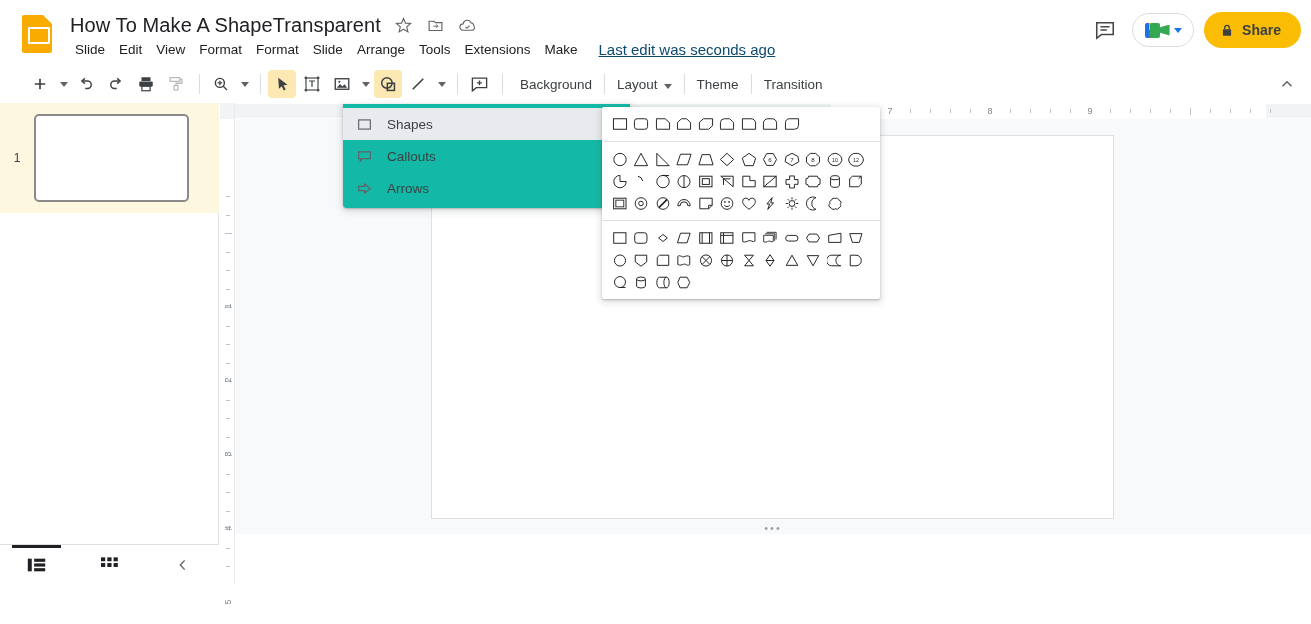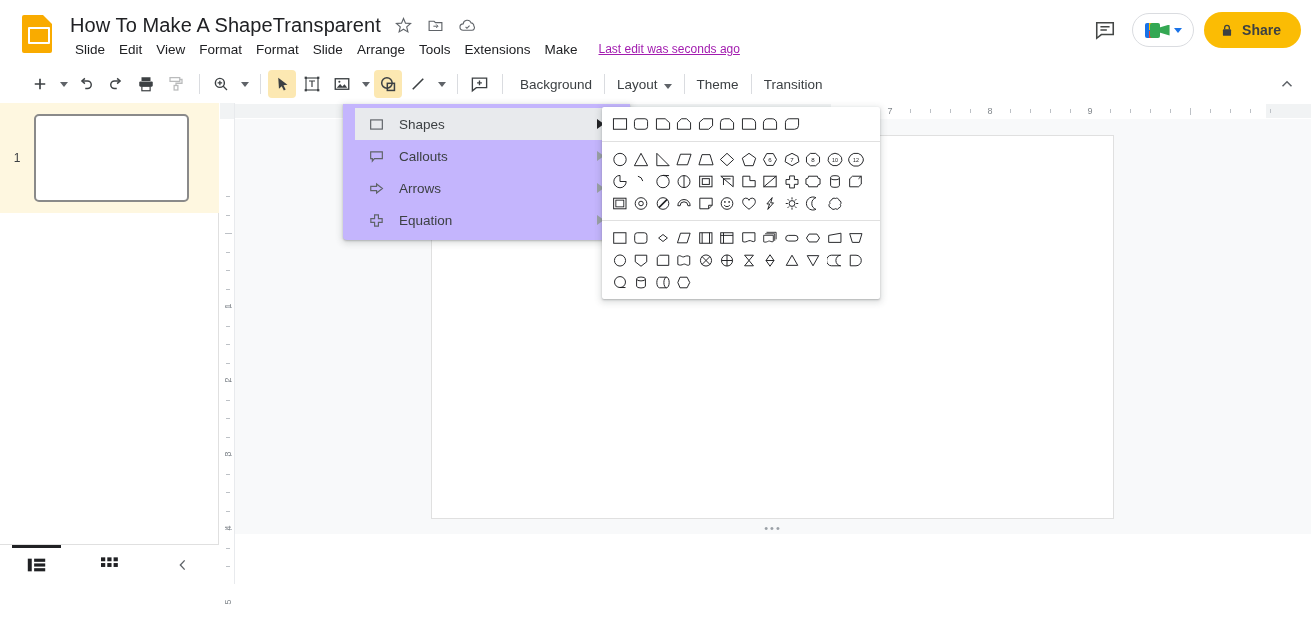"Last edit was seconds ago" .last-edit { color: #a21caf -> #0c4a6e; font-size: 12px -> 15px }
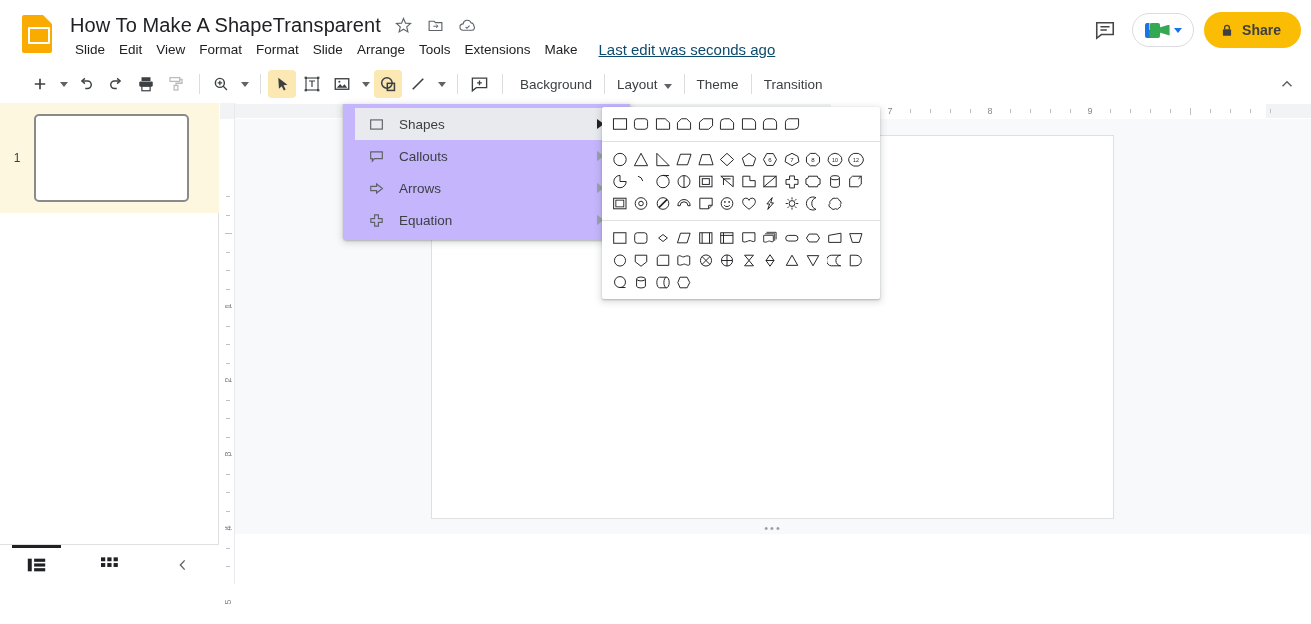"Shapes" .shape-menu { background: #c4b5fd -> #14b8a6; padding: 4px 12px -> 4px 0 }
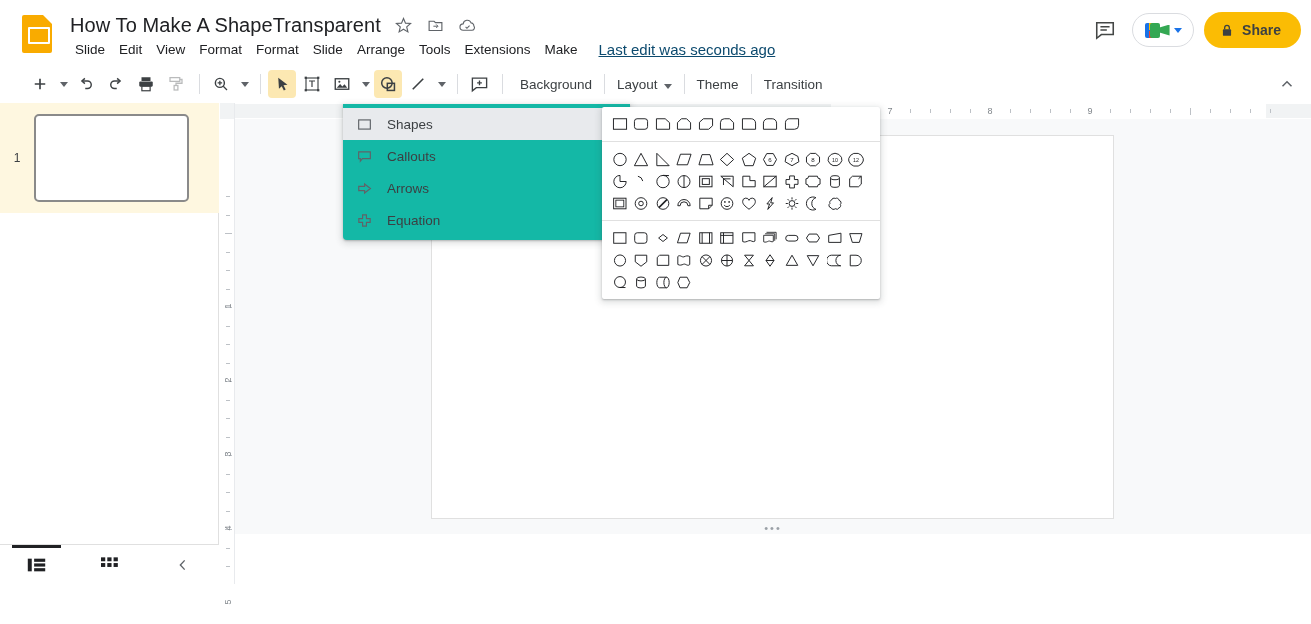"Equation" div.sm-item { html: <div> <span> <svg> <path></path> </svg> </span> <span>Equation</span> <span></span> </div> -> none }
